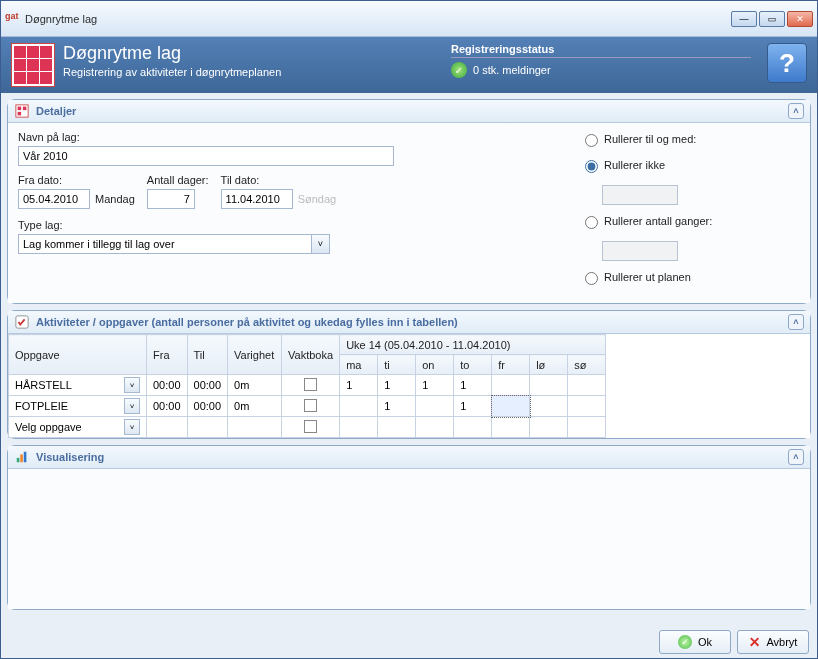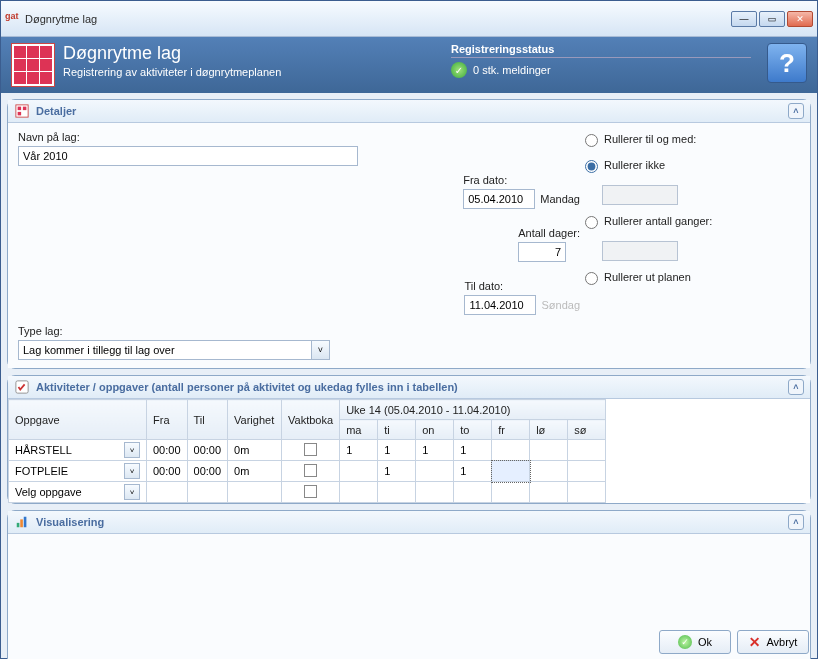"Vår 2010" .txt { width: 340px -> 376px }
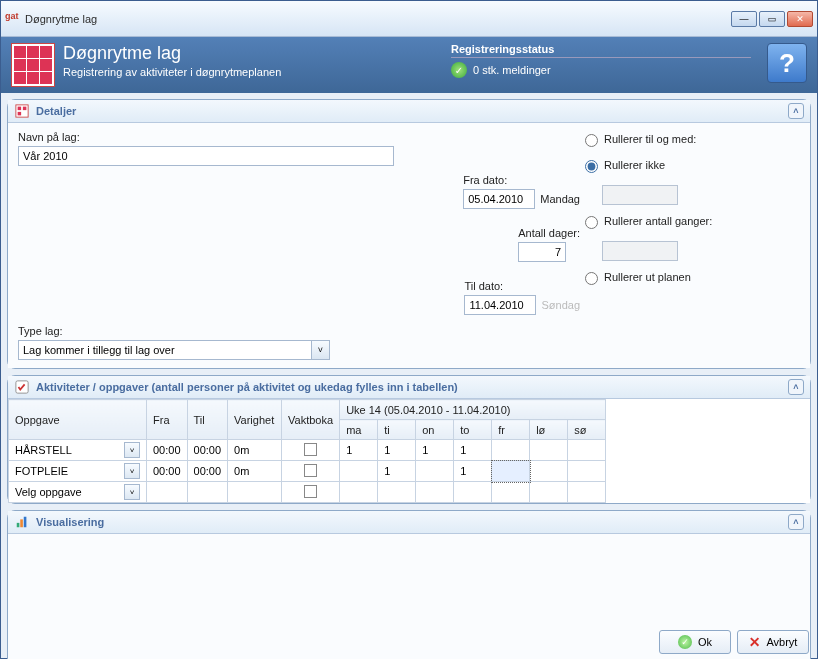"Fra dato:" .row2 { flex-direction: column -> none; gap: 18px -> 12px }
